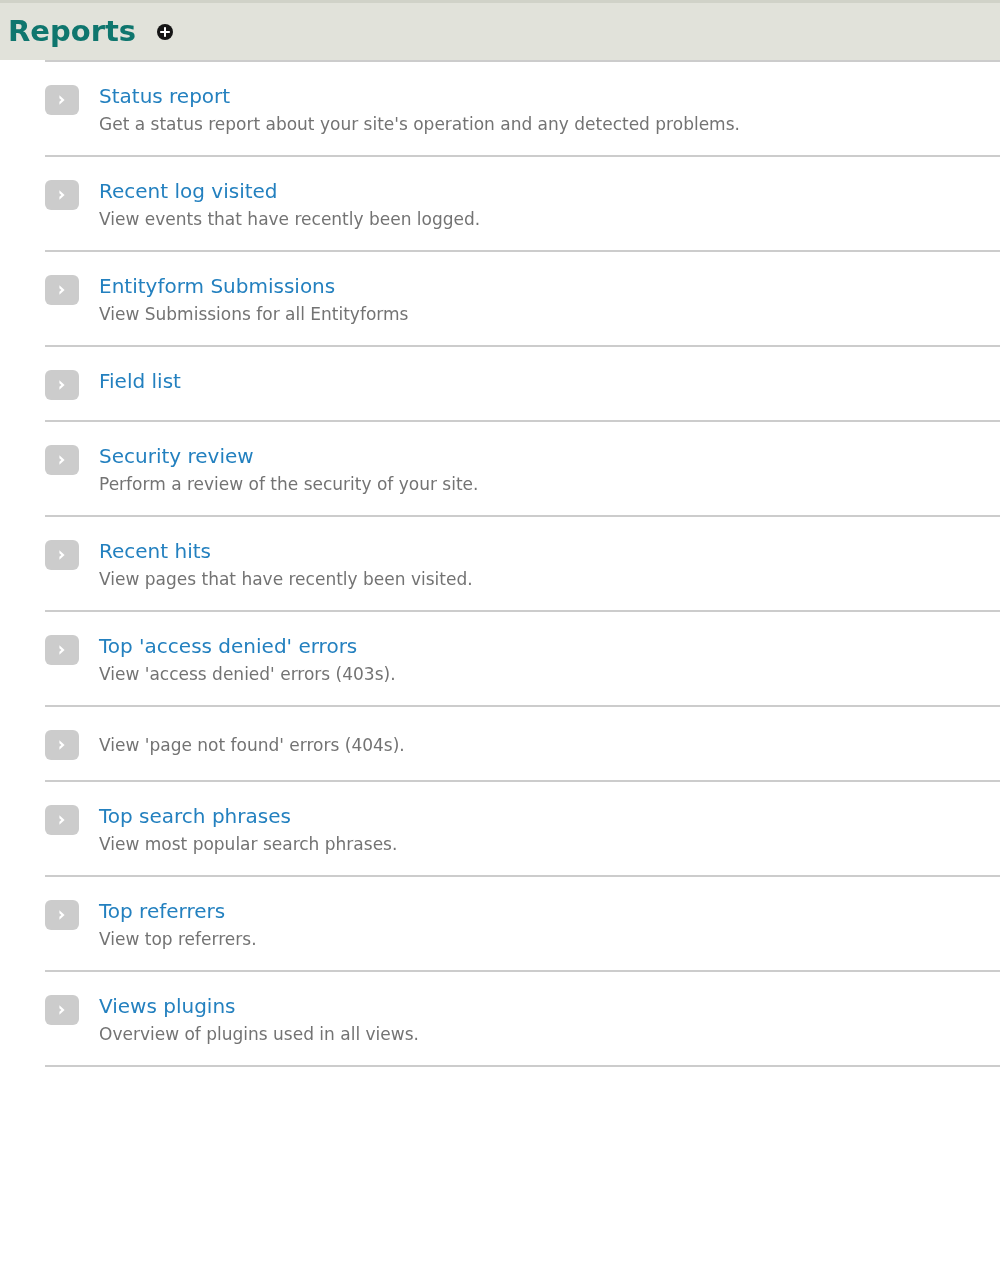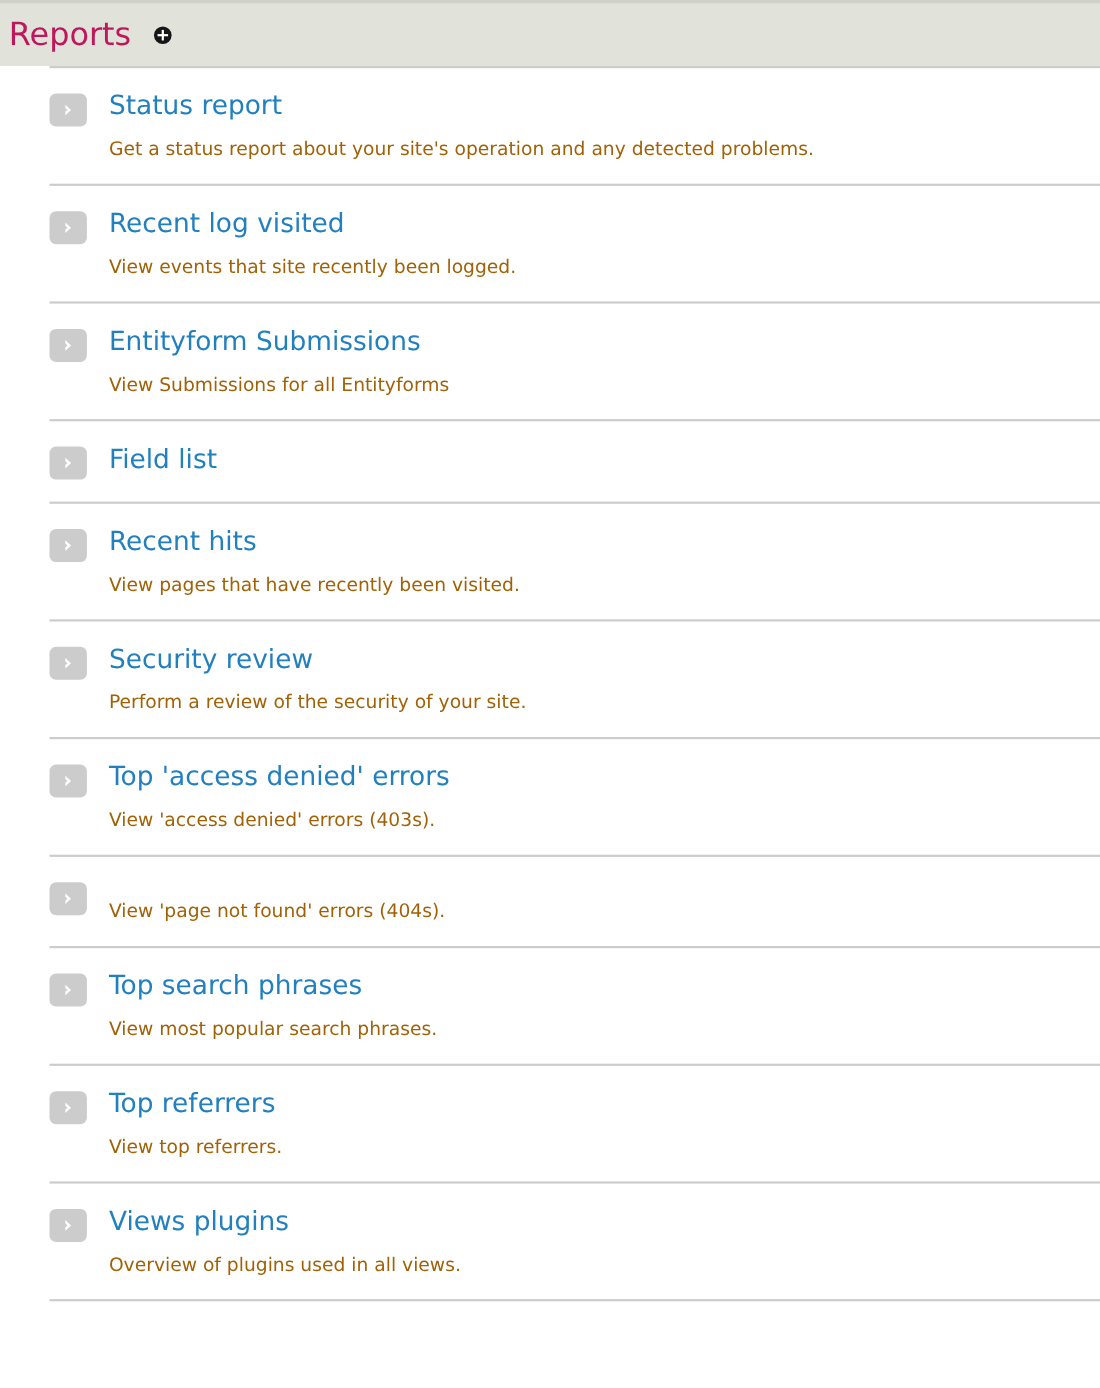"Reports" .page-title { color: #be185d -> #0f766e; font-weight: 400 -> 700 }
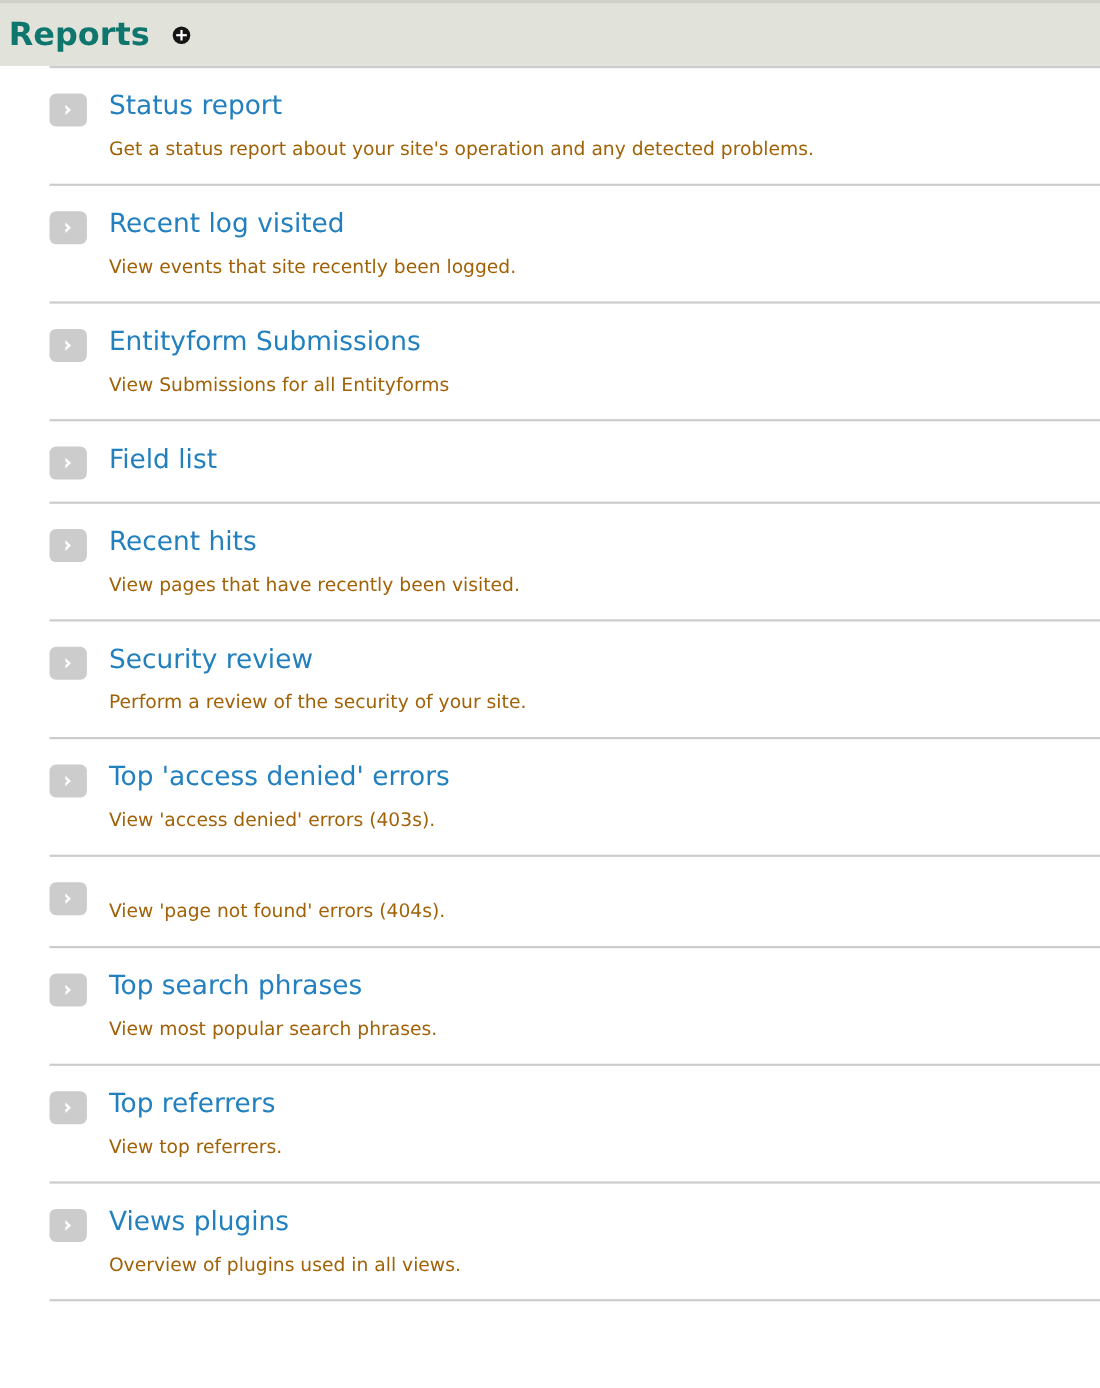"Status report" .item-link { font-size: 24px -> 20px }
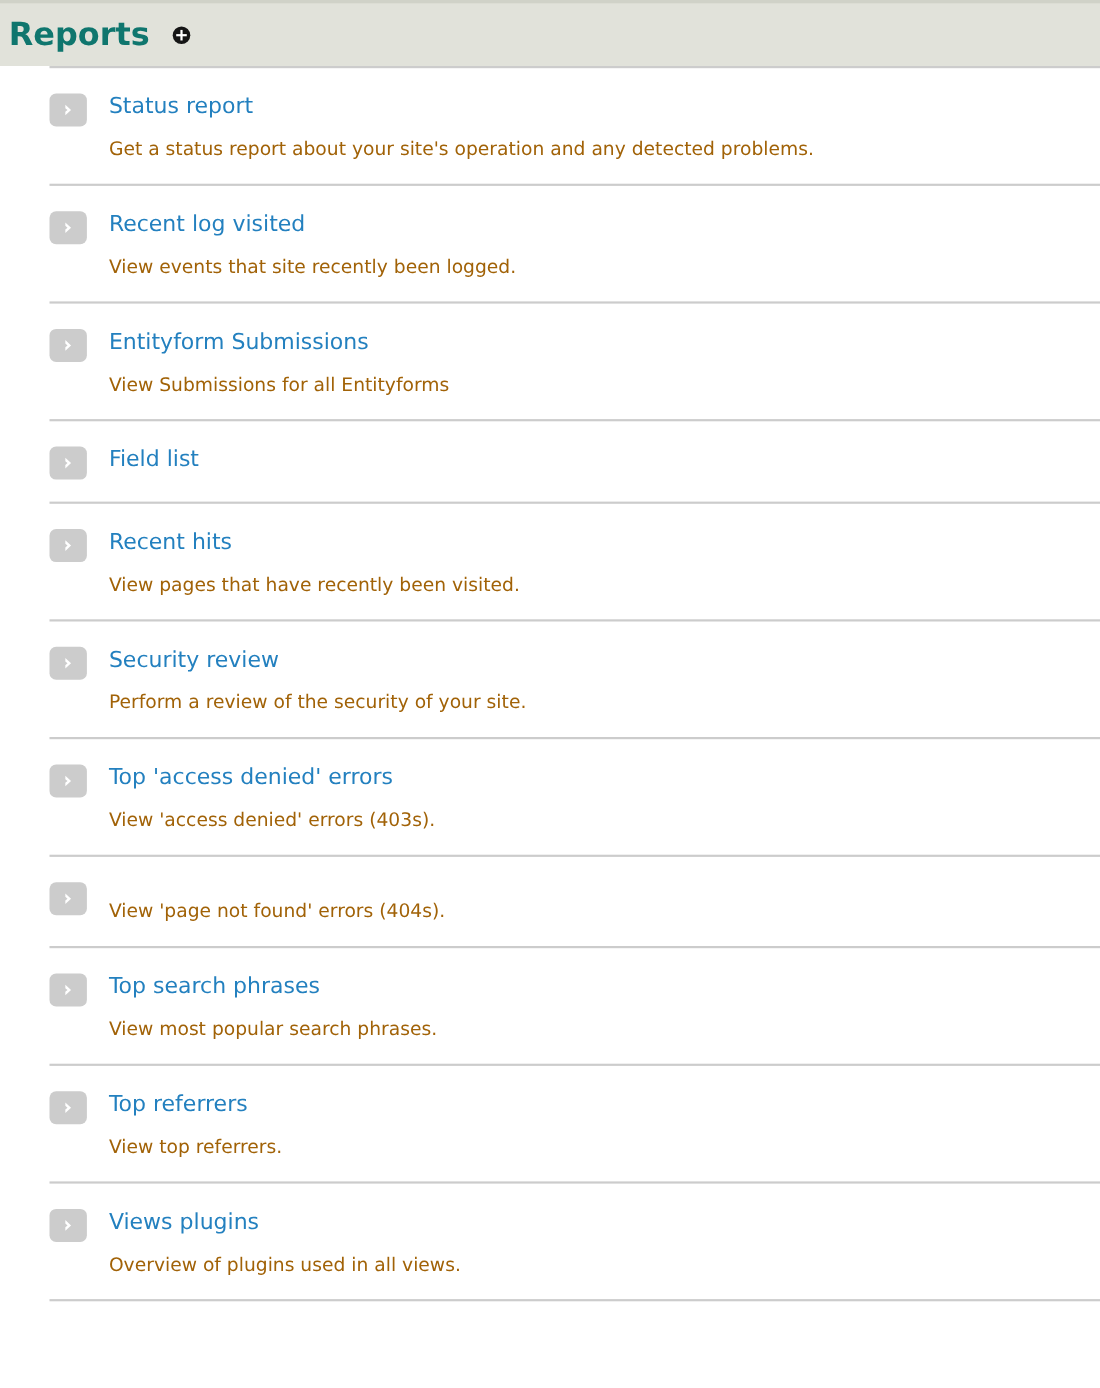"Get a status report about" .item-desc { color: #a16207 -> #737373; margin-top: 18px -> 6px }
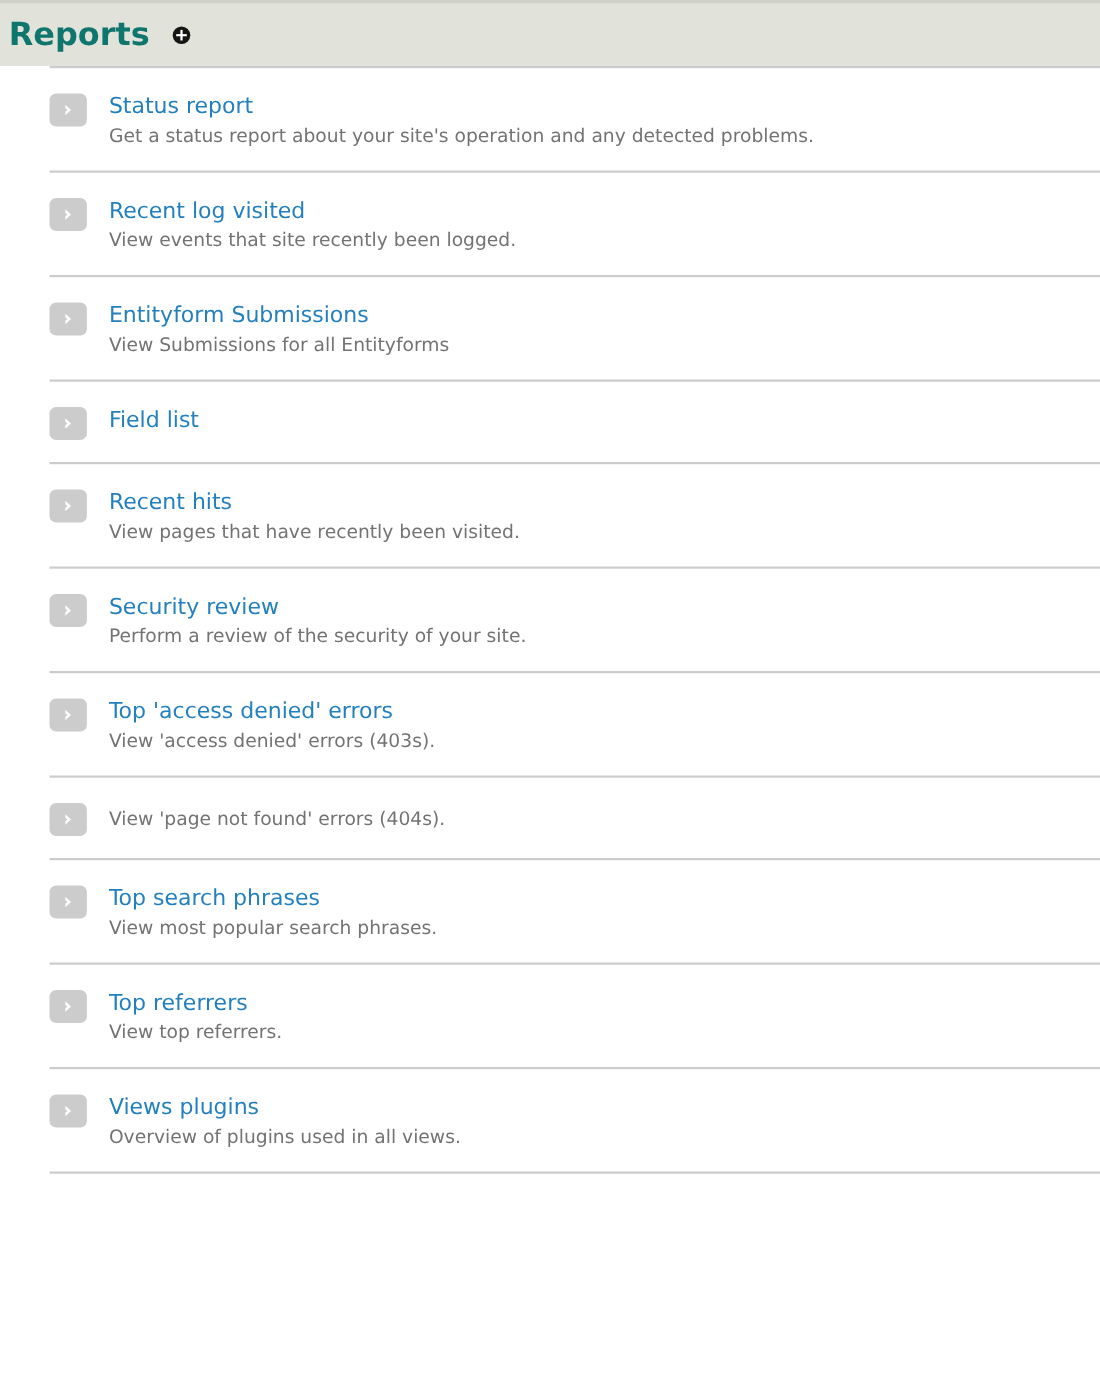"View events that site recently" div.item-desc { text: site -> have }
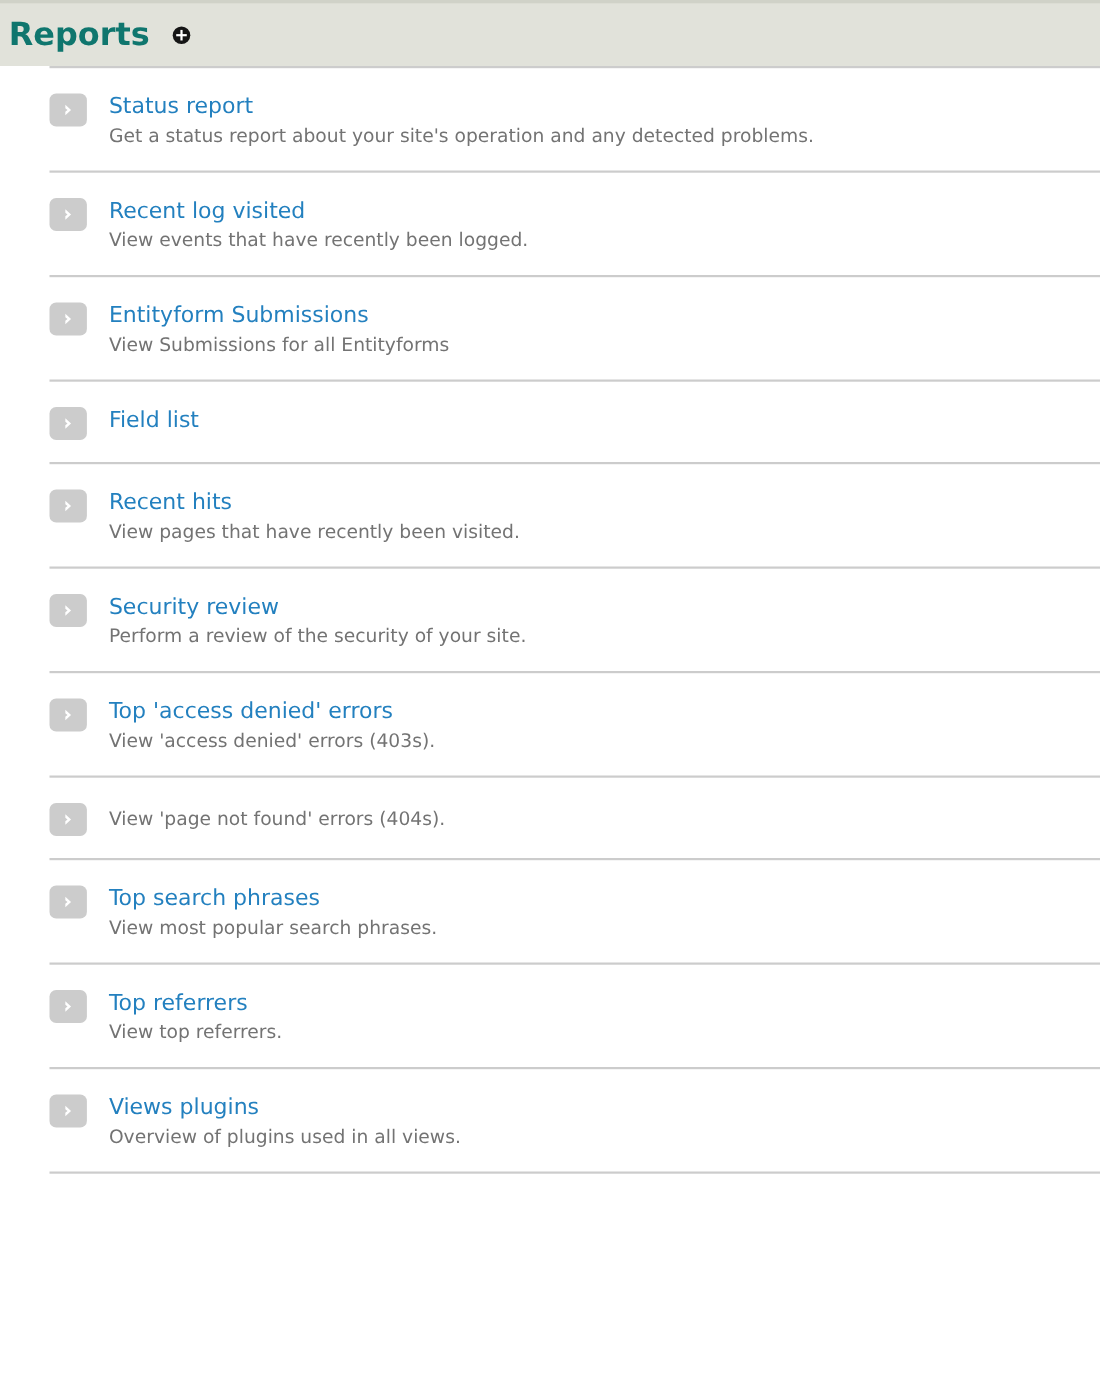"Recent hits" li.admin-item { order: before "Security review" -> after "Security review" }
